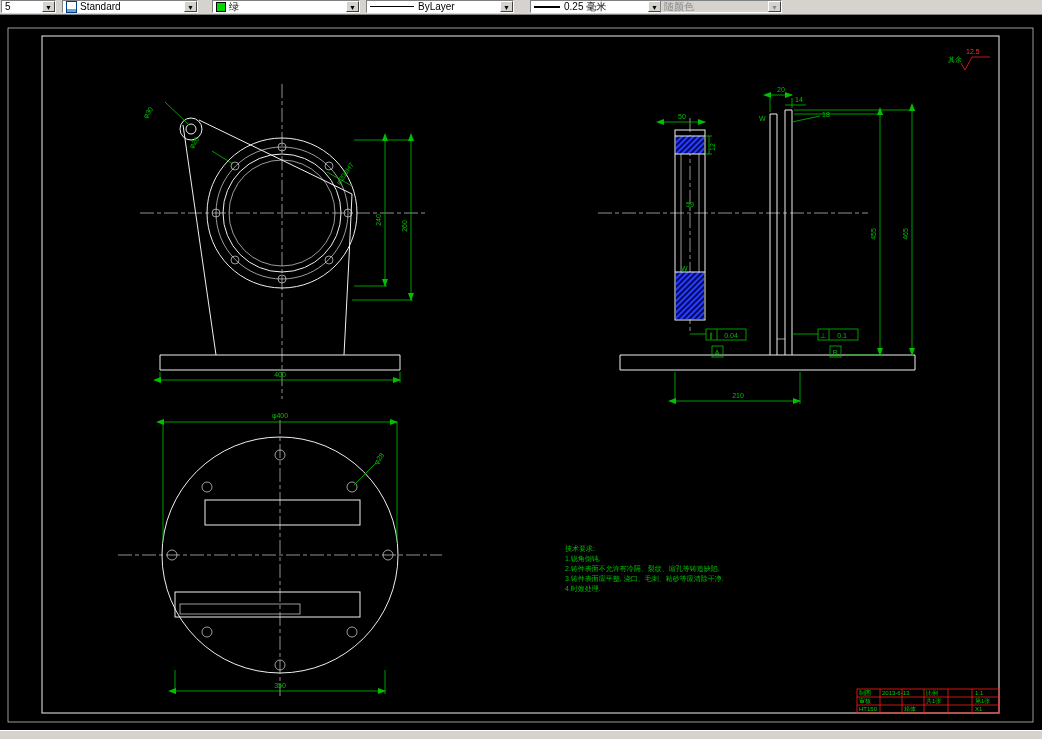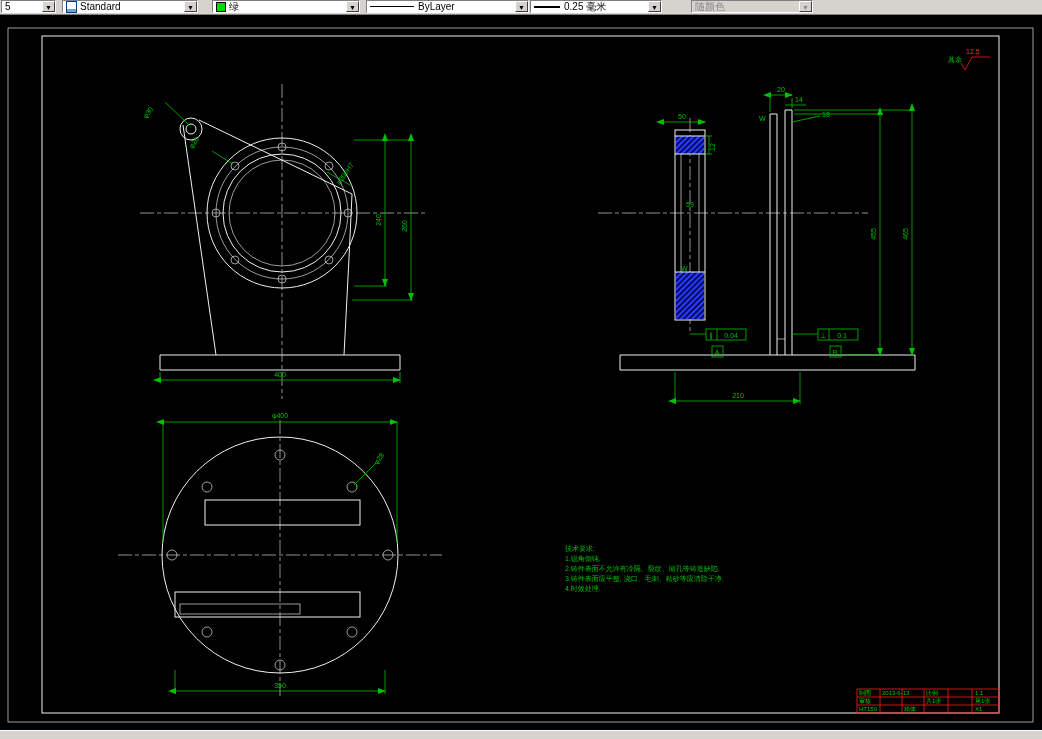"ByLayer" div.combo { width: 163px -> 148px }
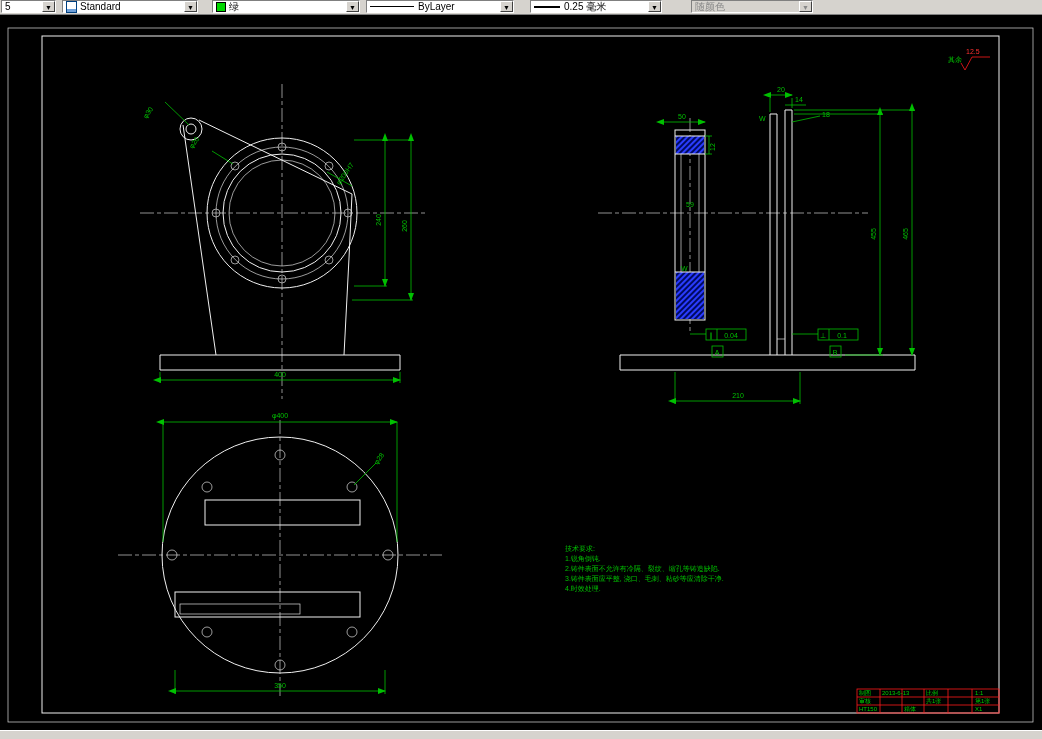"随颜色" .combo.disabled { margin-left: 31px -> none }
